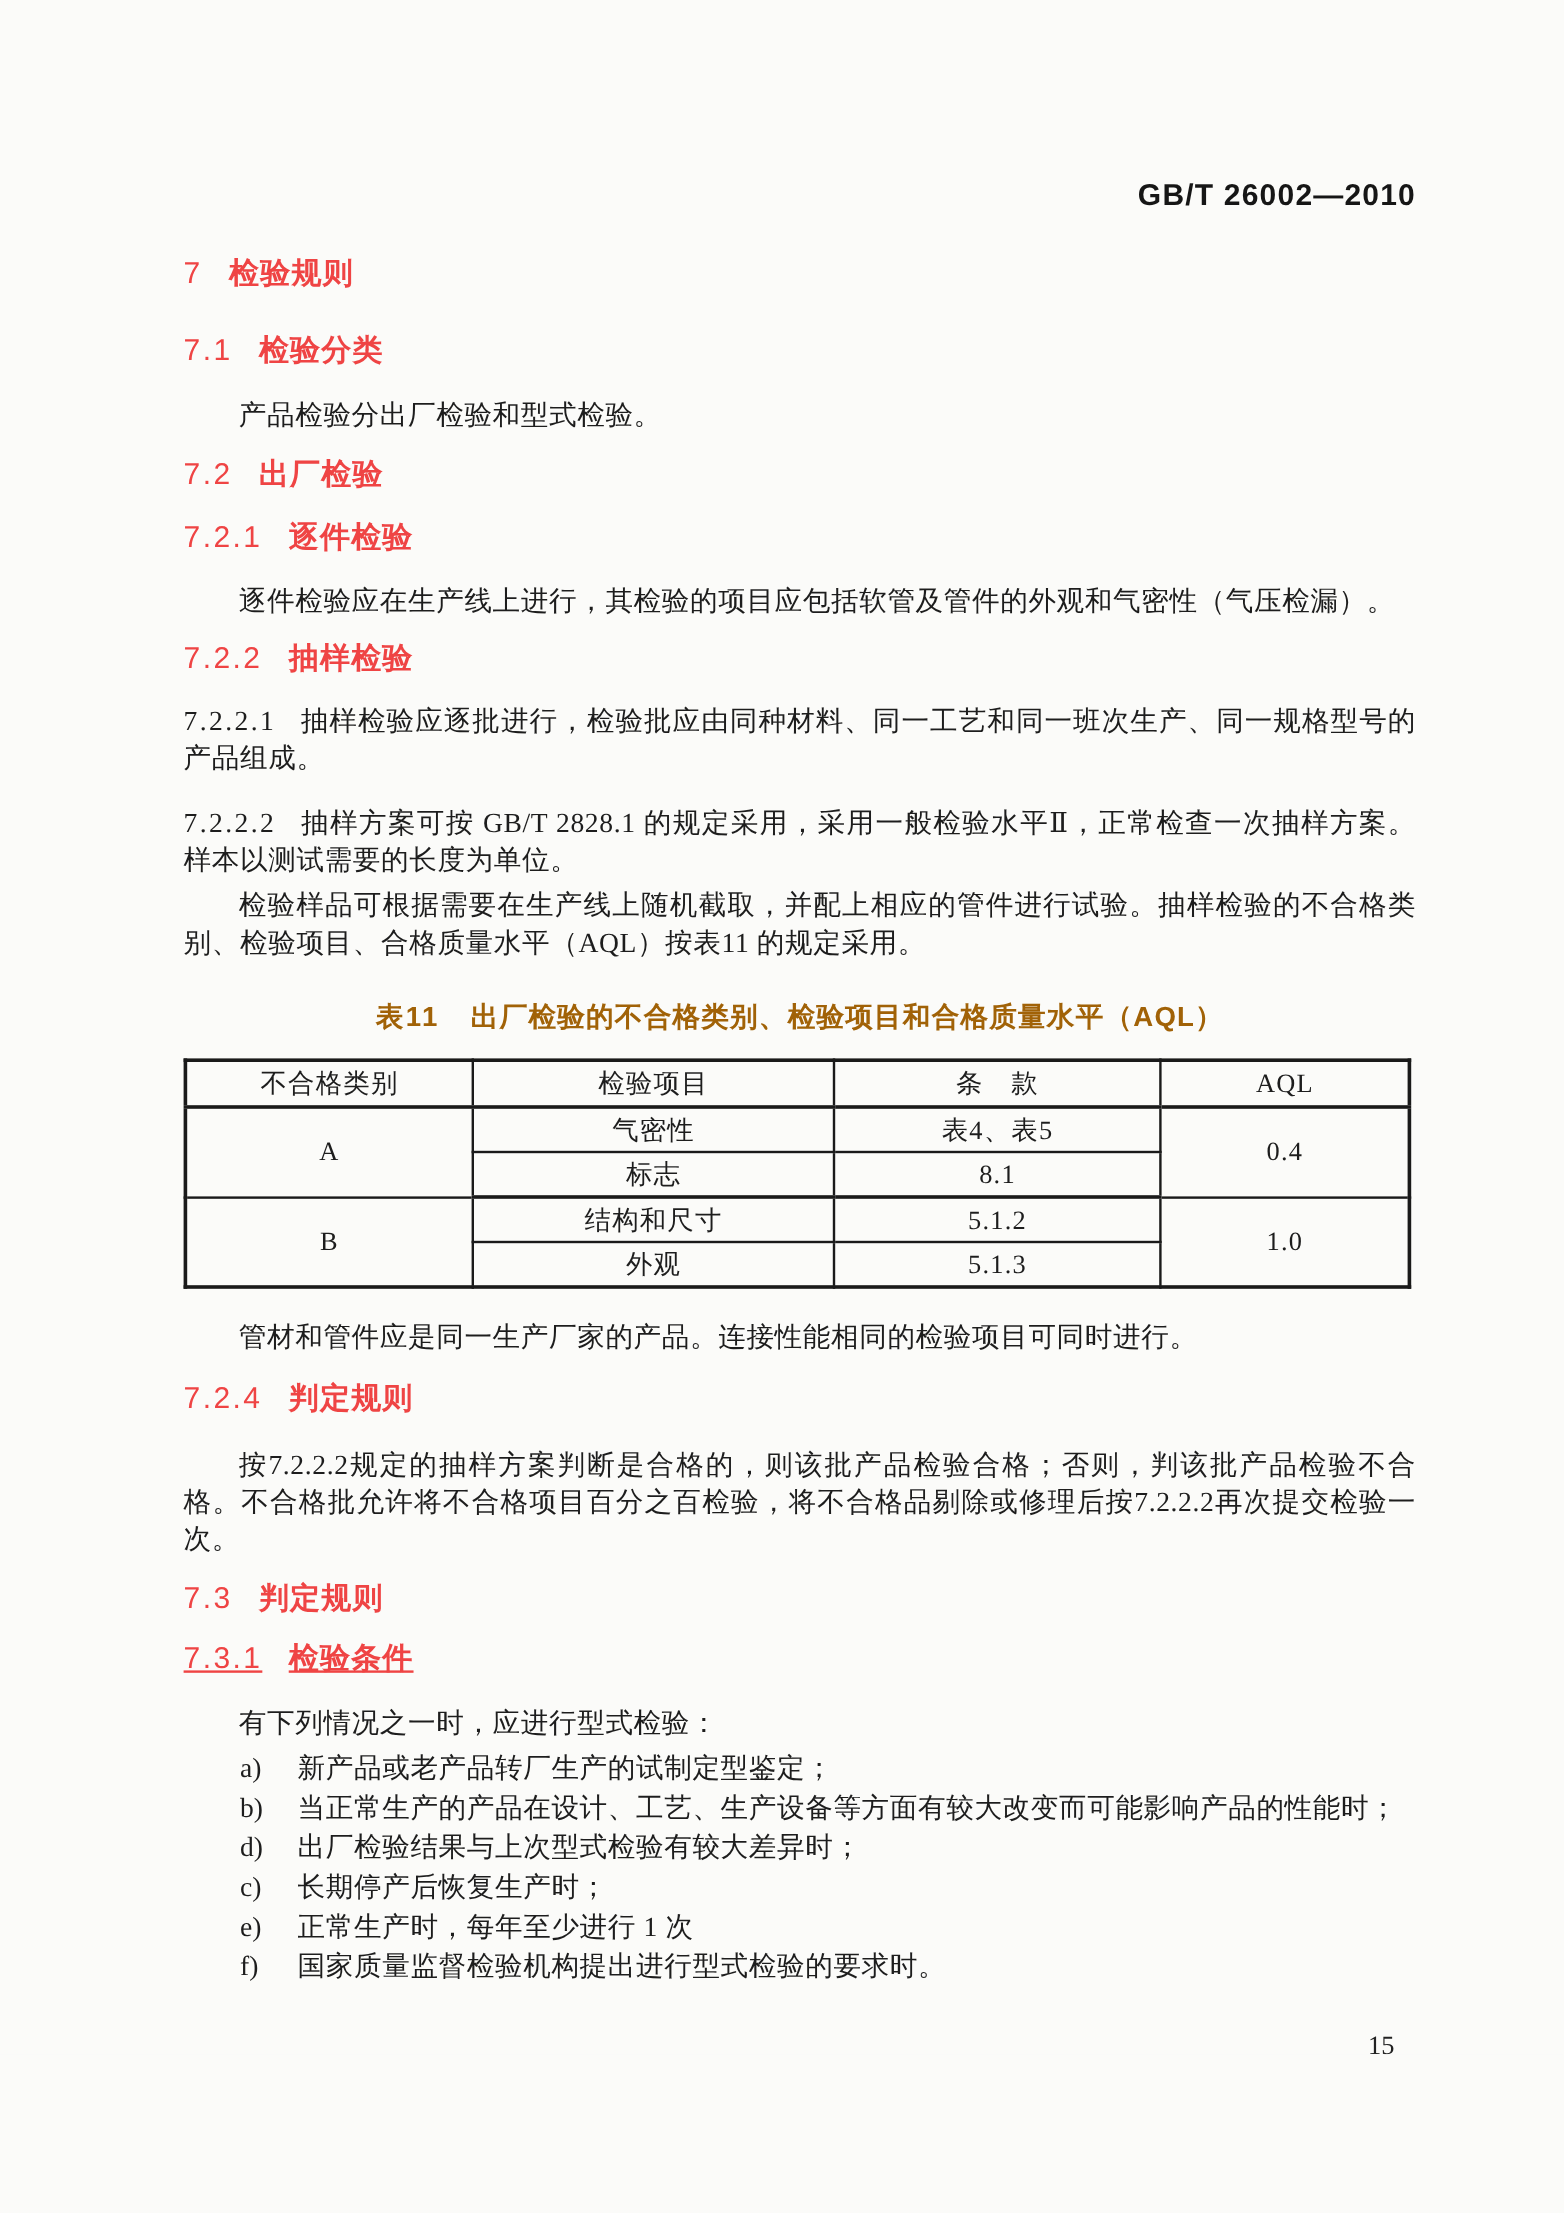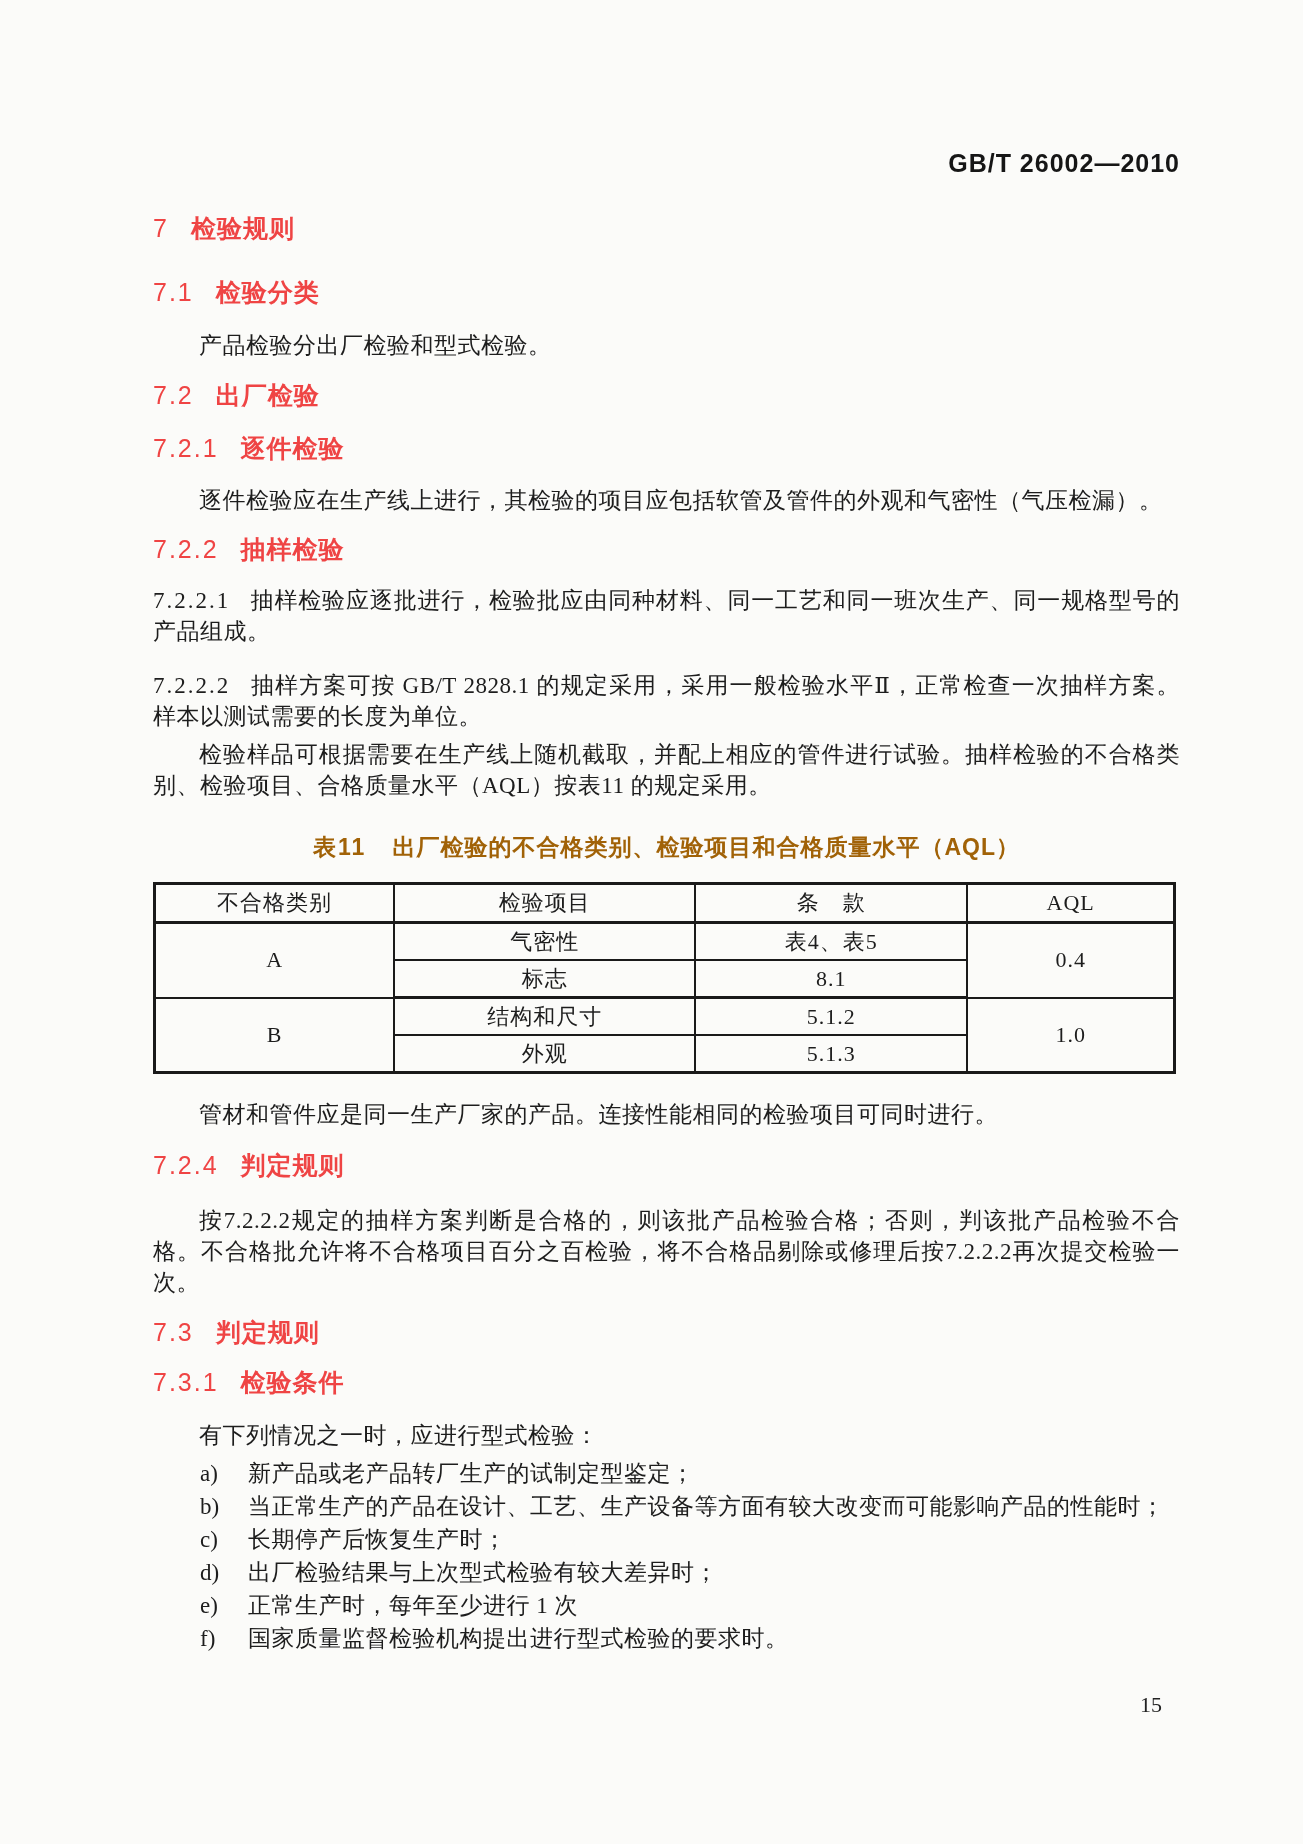"7.3.1 检验条件" .mt-h731 { text-decoration: none -> underline }
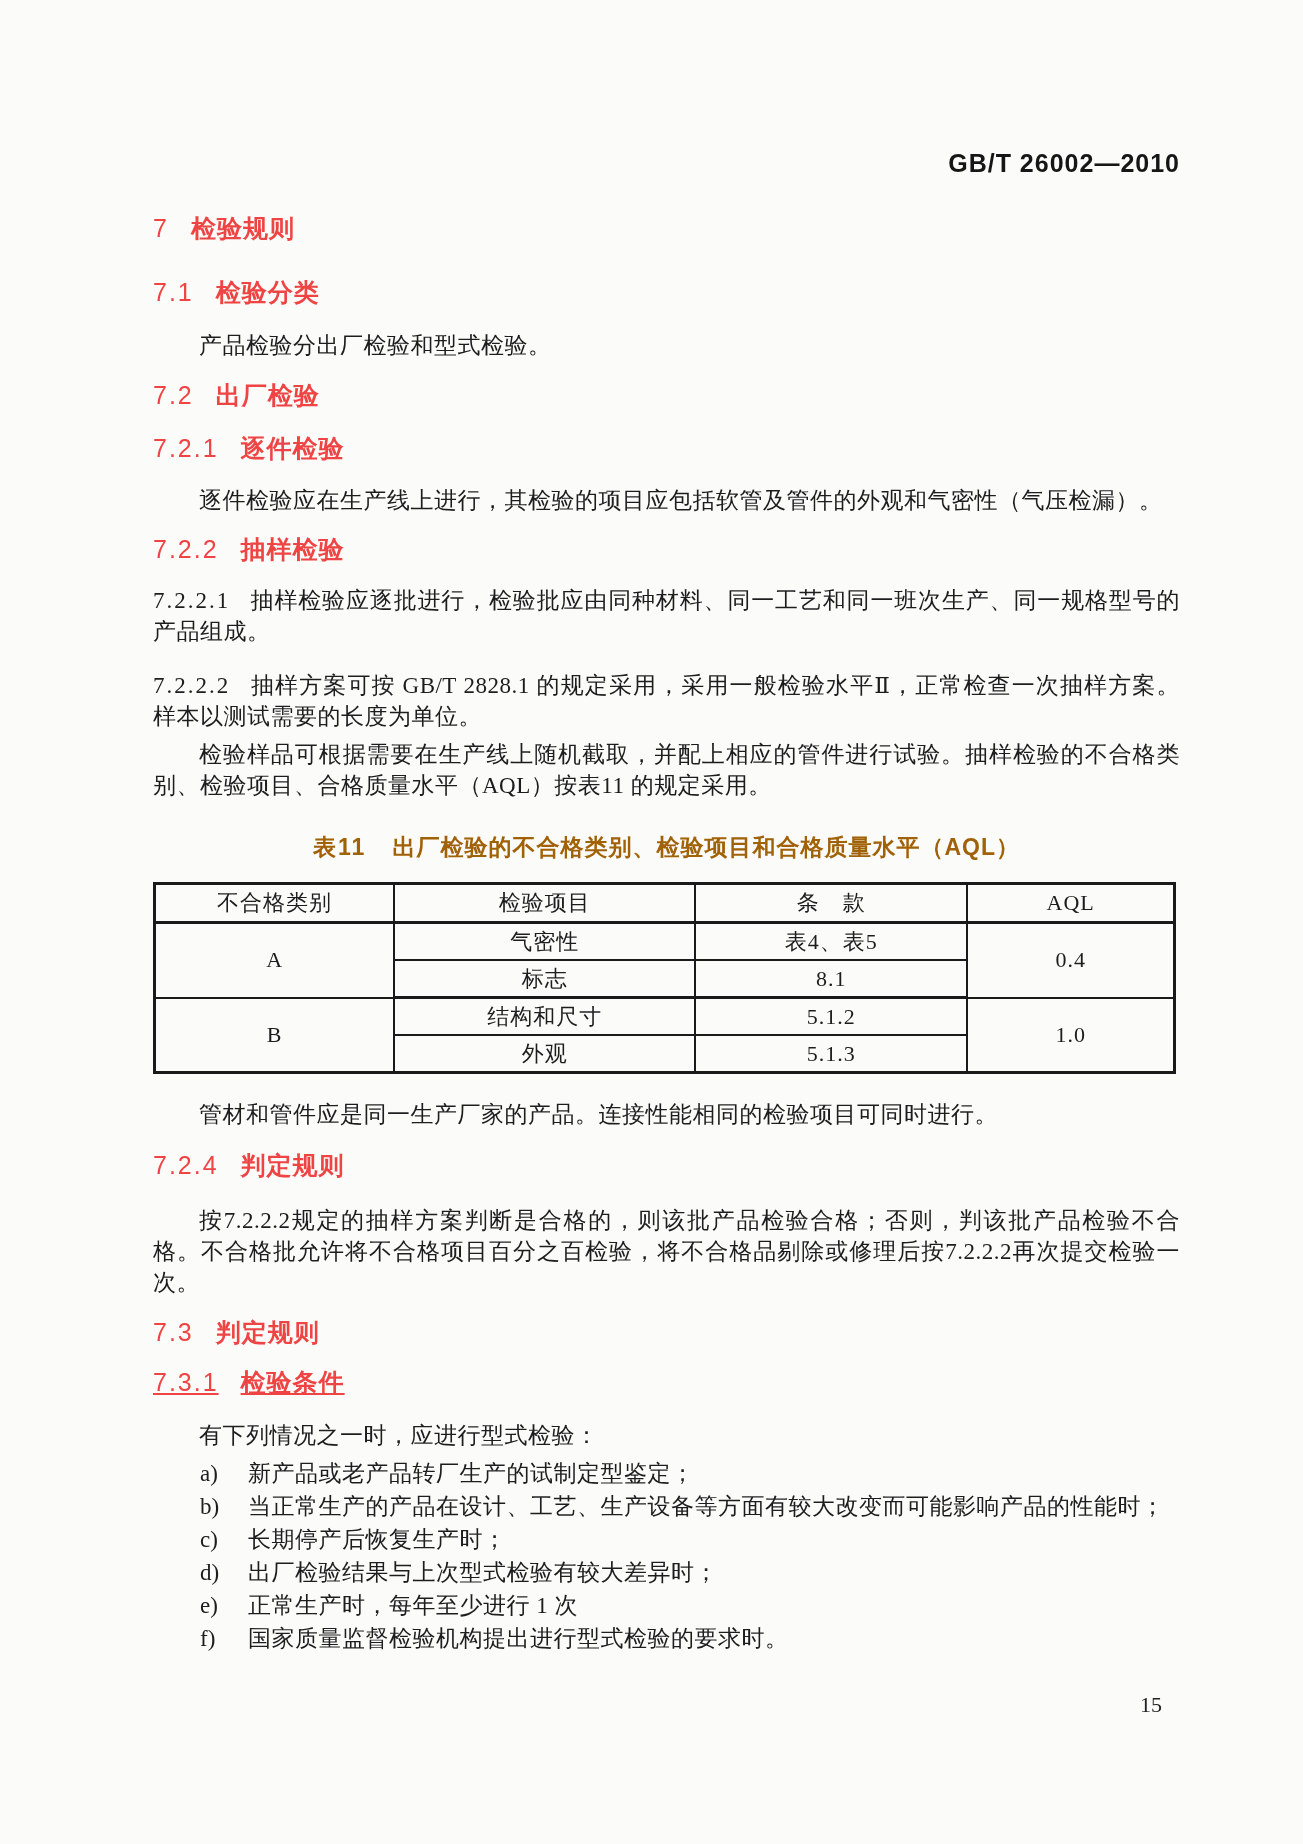"c) 长期停产后恢复生产时；" div.list-item { order: before "d) 出厂检验结果与上次型式检验有较大差异时；" -> after "d) 出厂检验结果与上次型式检验有较大差异时；" }
